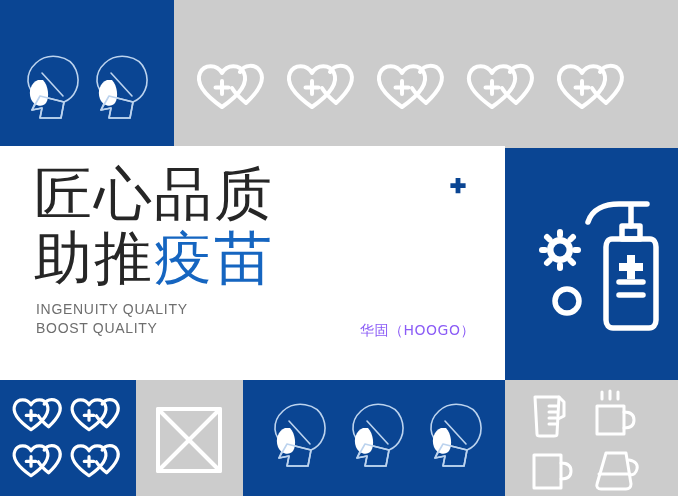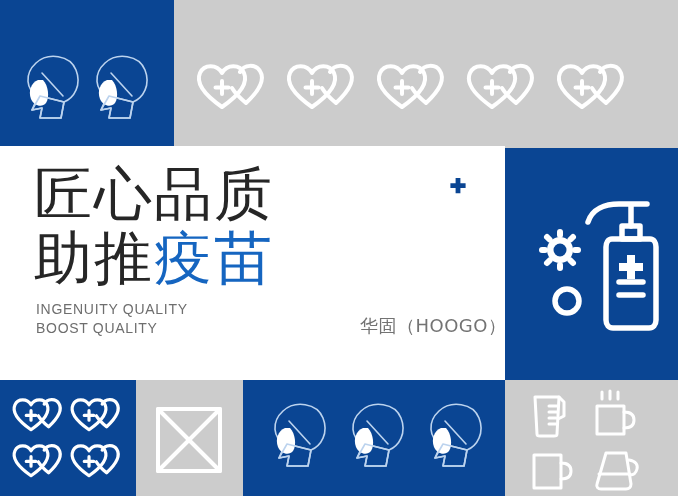"华固（HOOGO）" #brand { color: #737373 -> #8b5cf6; font-size: 18px -> 14px; top: 314px -> 322px }
